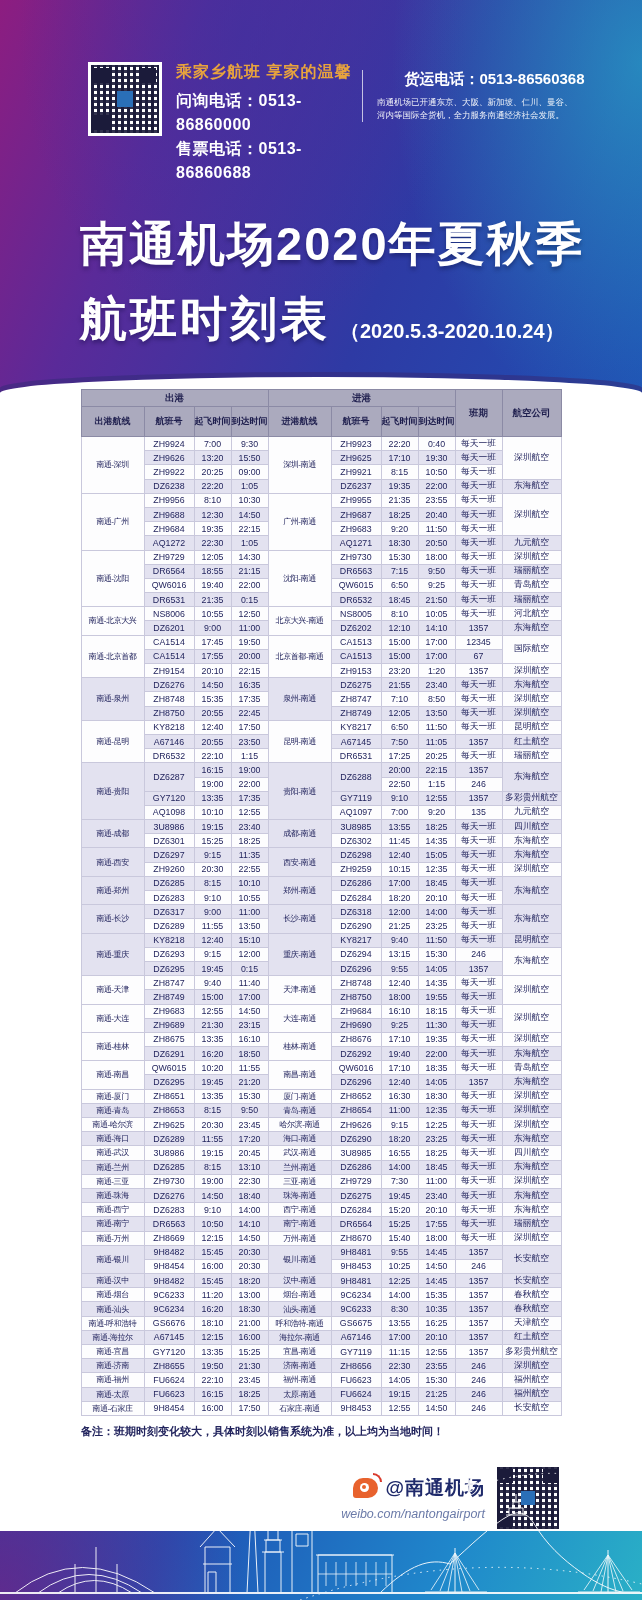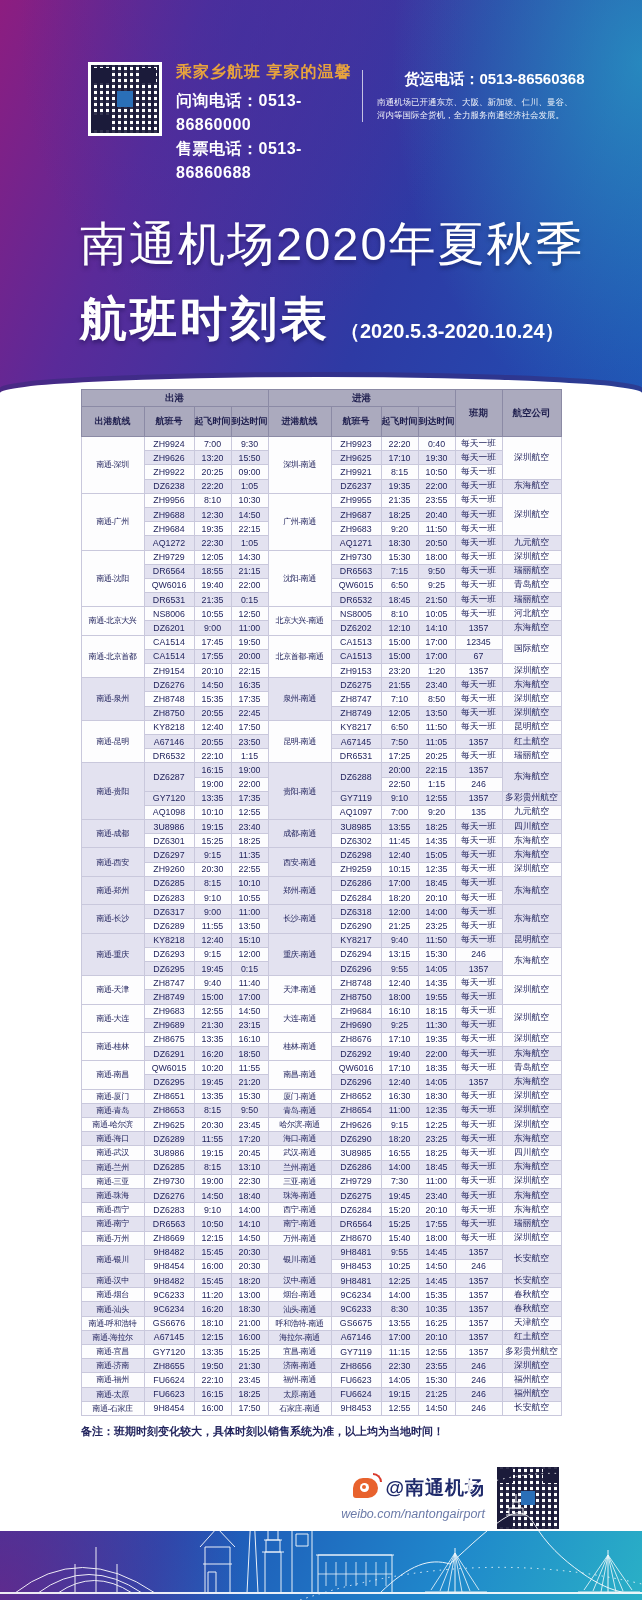"南通机场2020年夏秋季" .title-line1 { font-weight: normal -> bold }
